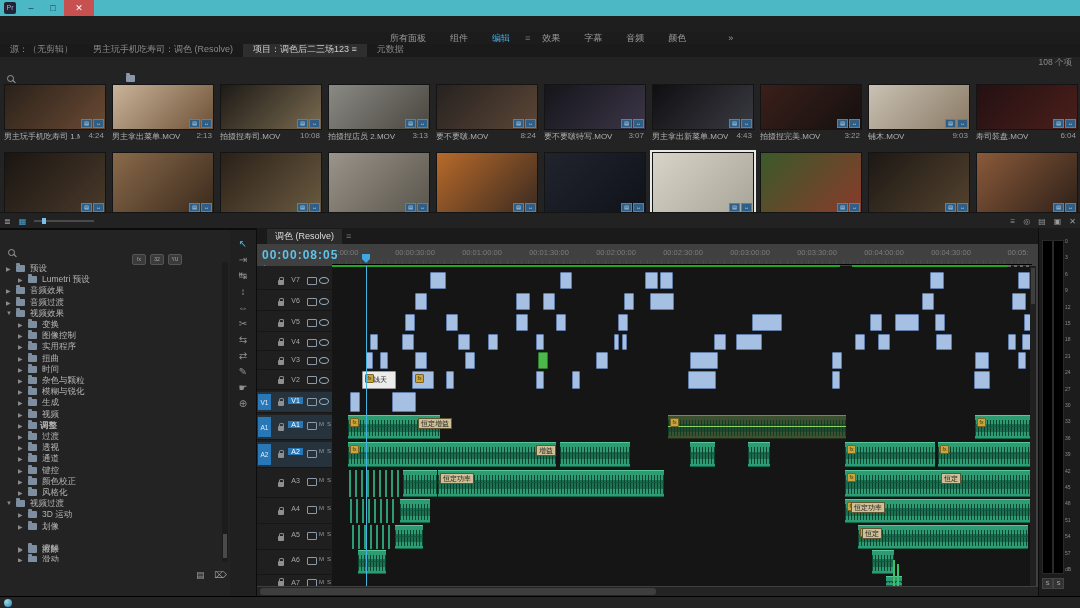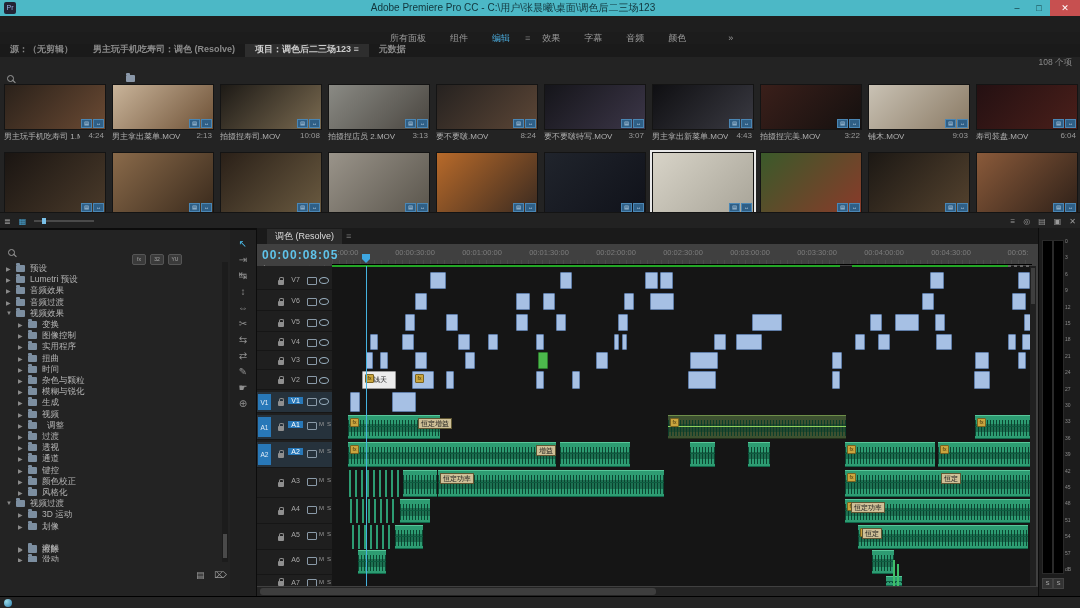"Adobe Premiere Pro CC -" div { html: <div>Adobe Premiere Pro CC - C:\用户\张晨曦\桌面\调色后二三场123</div> -> none }
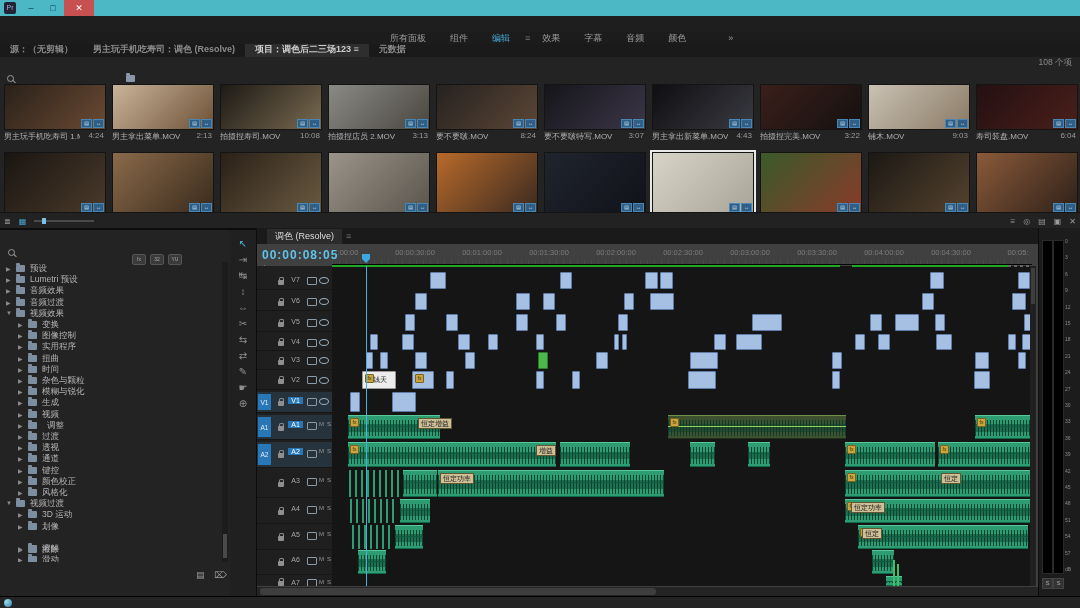"源：（无剪辑）" .tabrow .tab { font-weight: bold -> none }
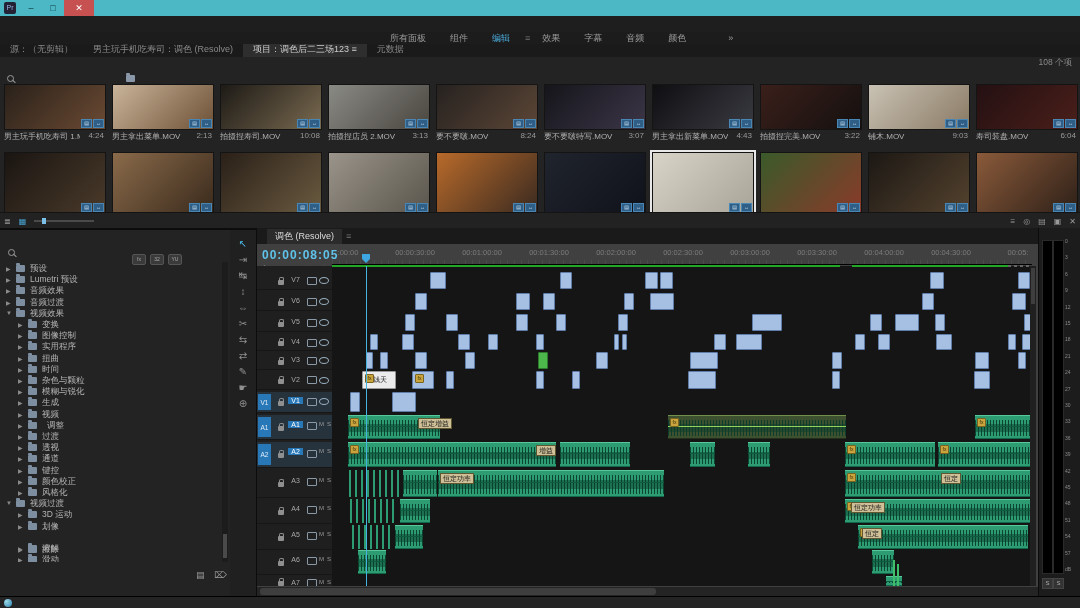"Lumetri 预设" div.trow { left: 0px -> 12px }
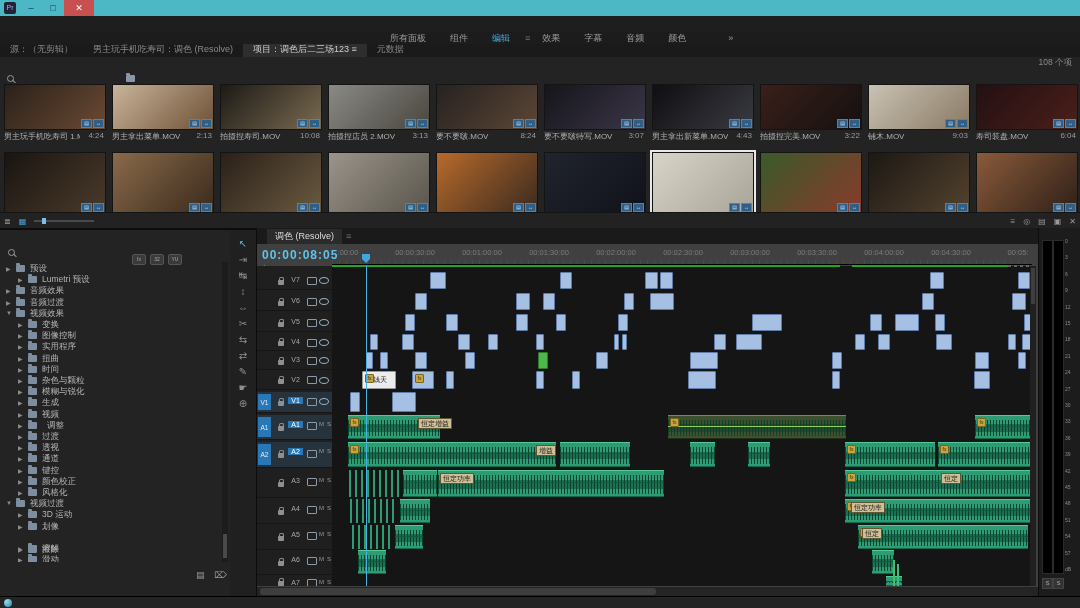"调整" span.lbl { font-weight: none -> bold; left: 47px -> 40px }
